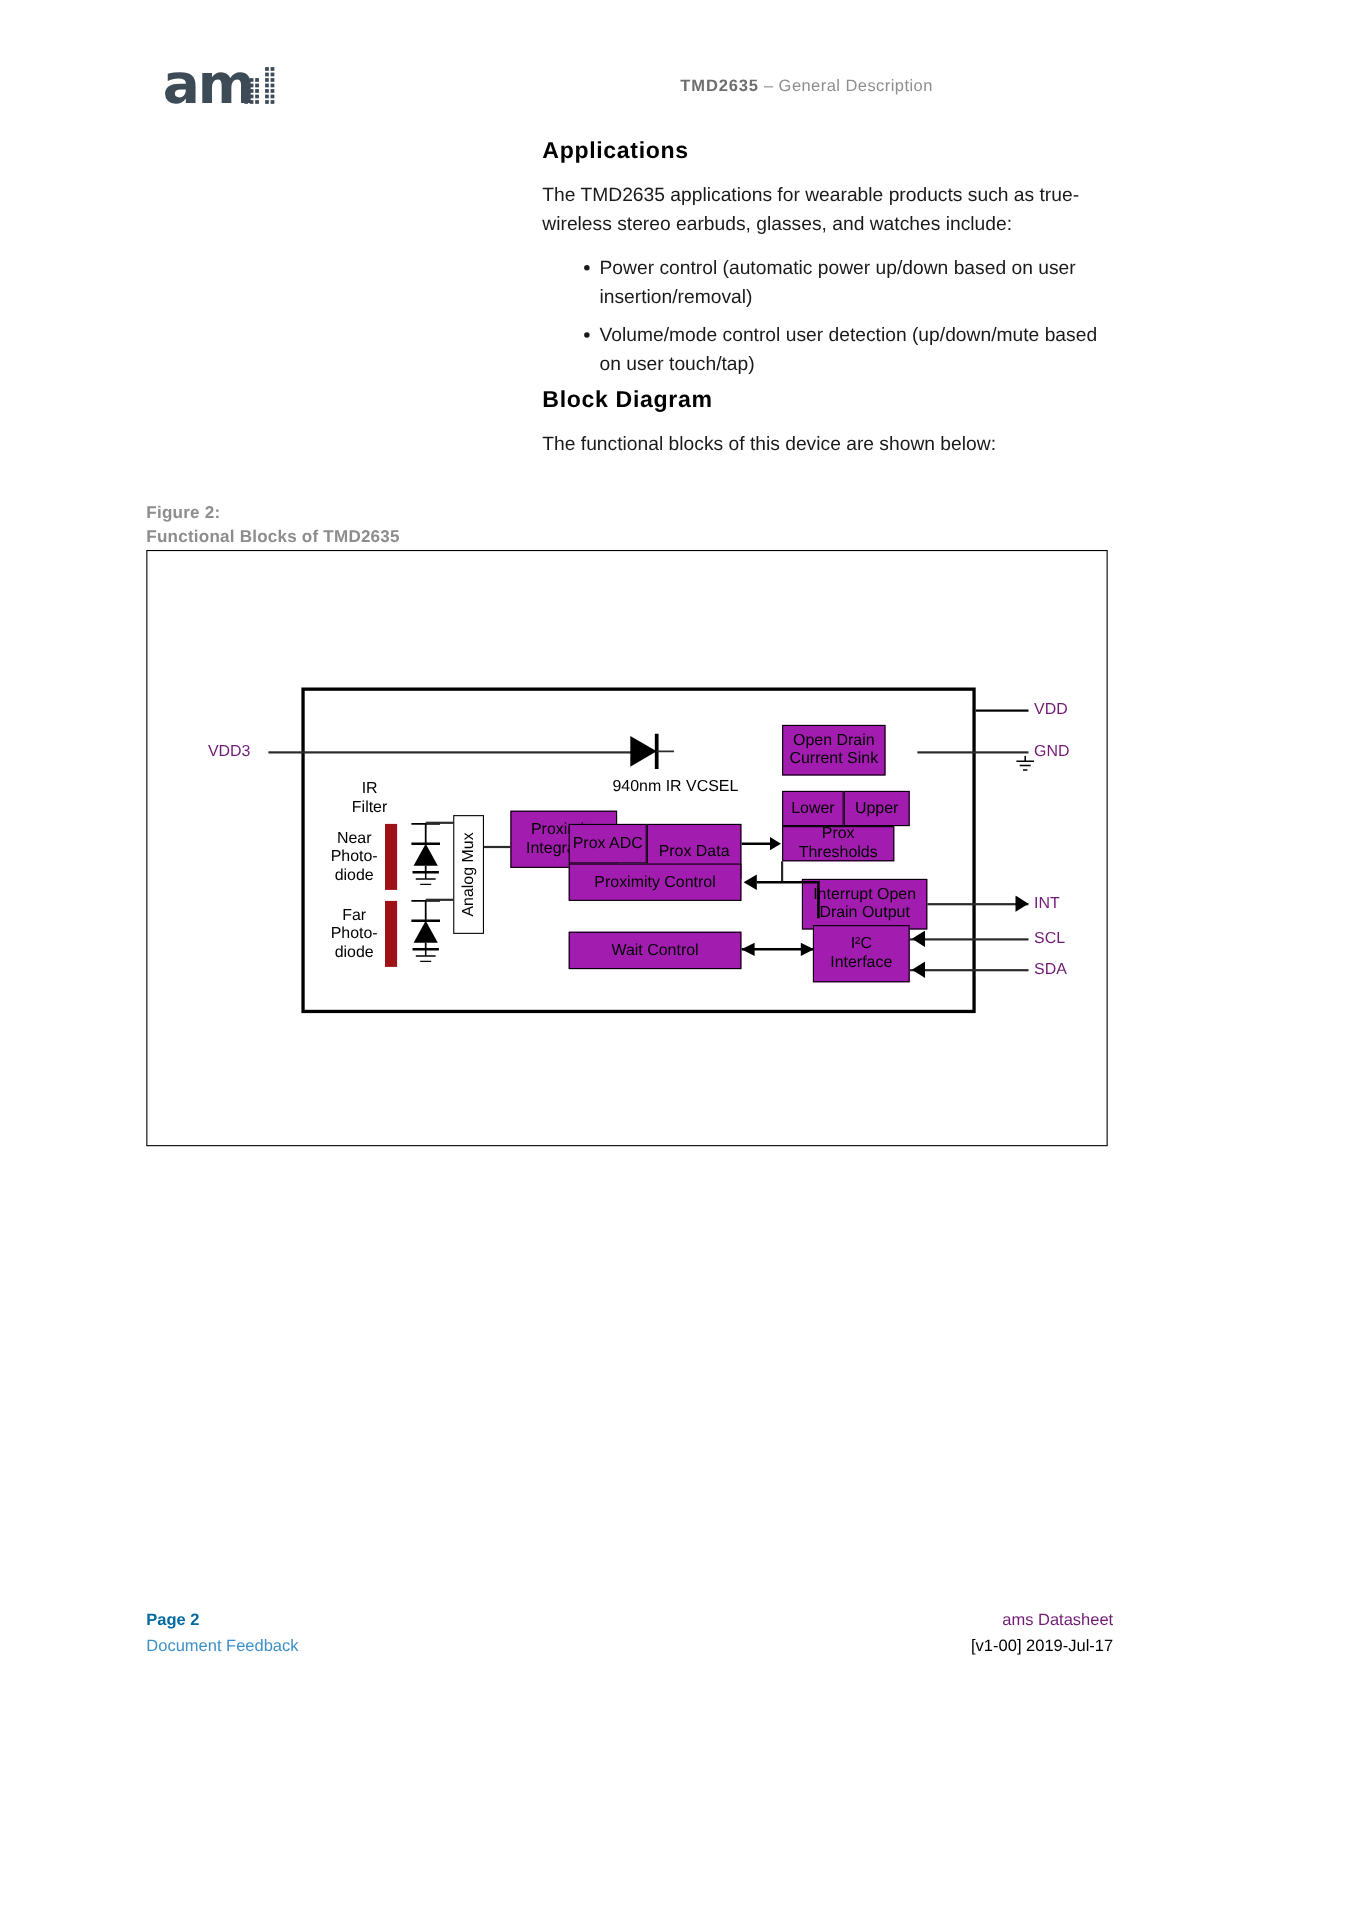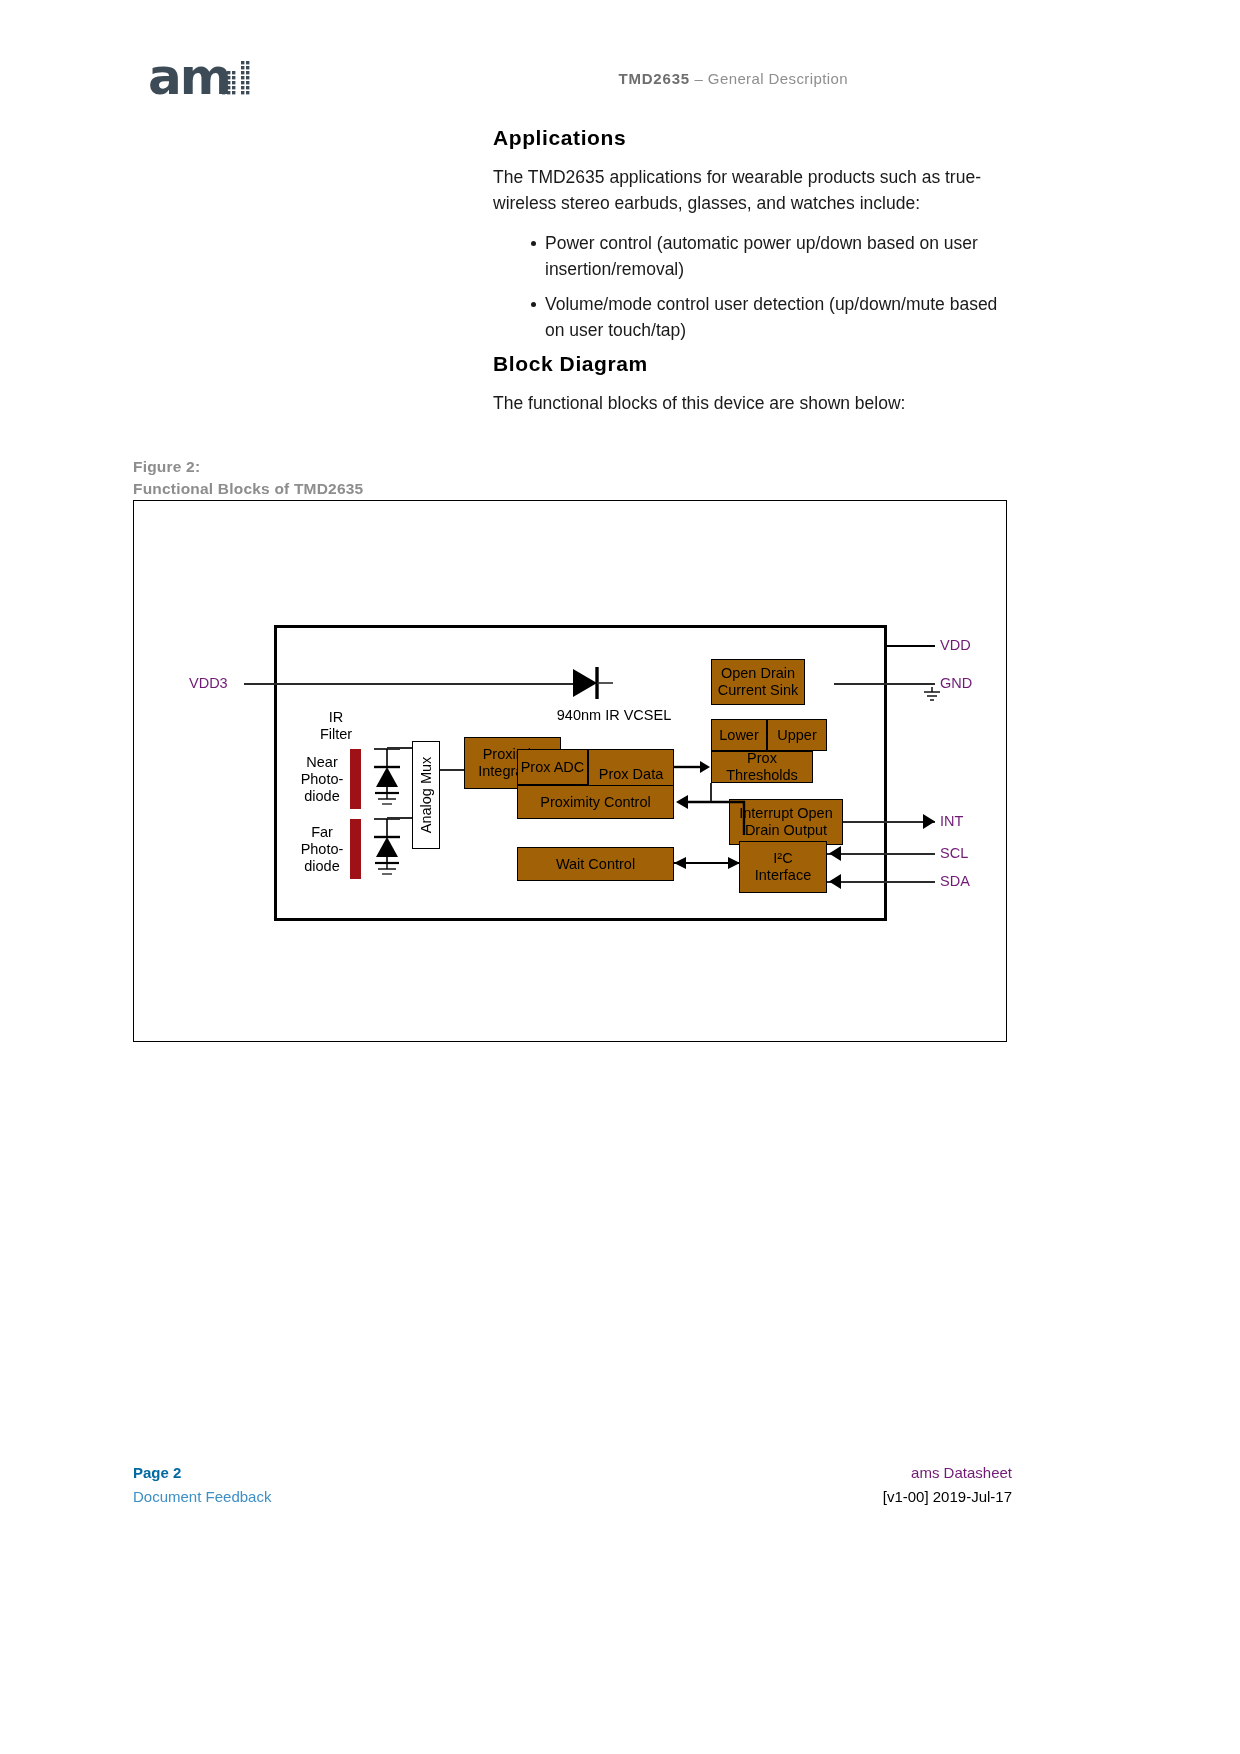"Open Drain" .blk { background: #a16207 -> #a21caf }
